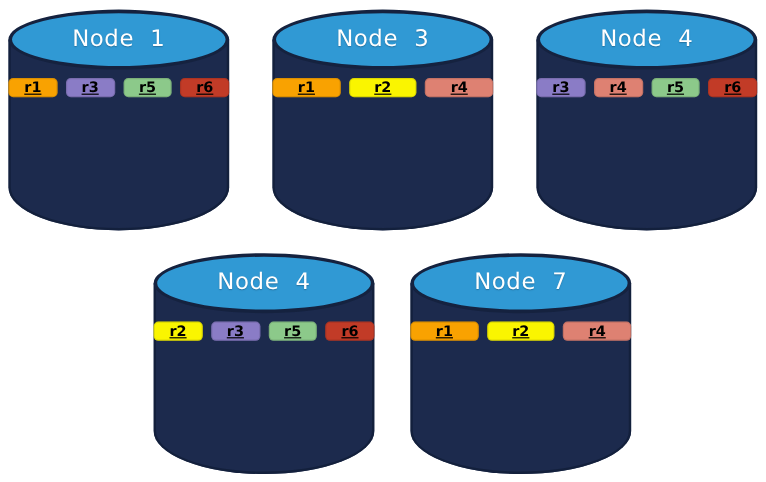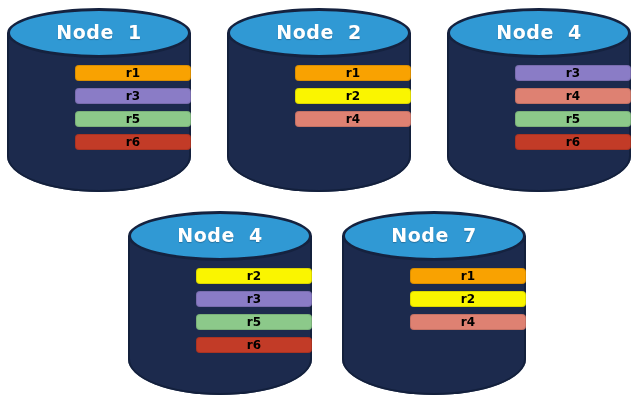"Node 1" .node-label { font-weight: bold -> normal }
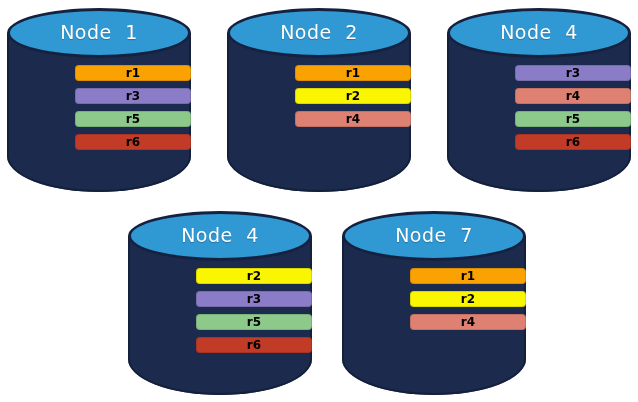"Node 2" span.node-label { text: 2 -> 3 }
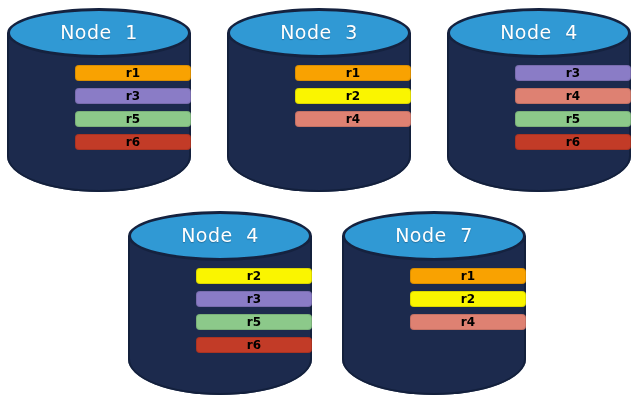"r1" .bars { align-items: flex-end -> flex-start; flex-direction: column -> row; text-decoration: none -> underline }
